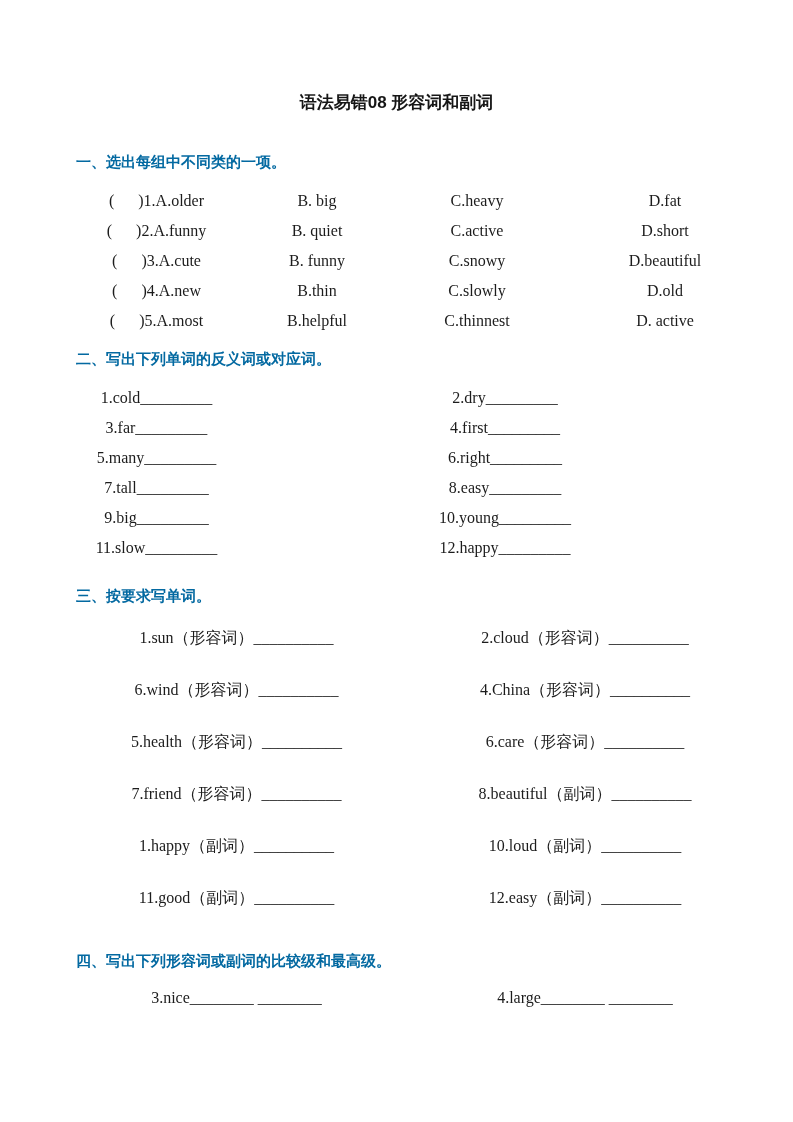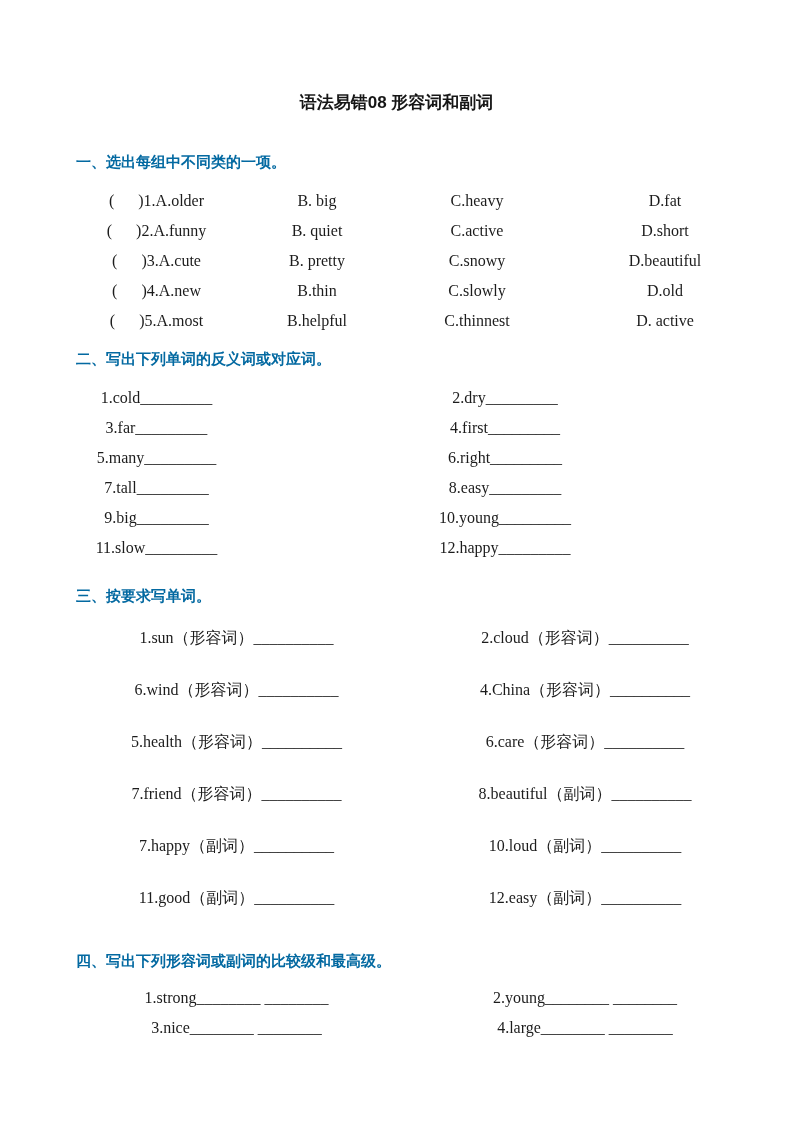"B. pretty" span.cell { text: pretty -> funny }
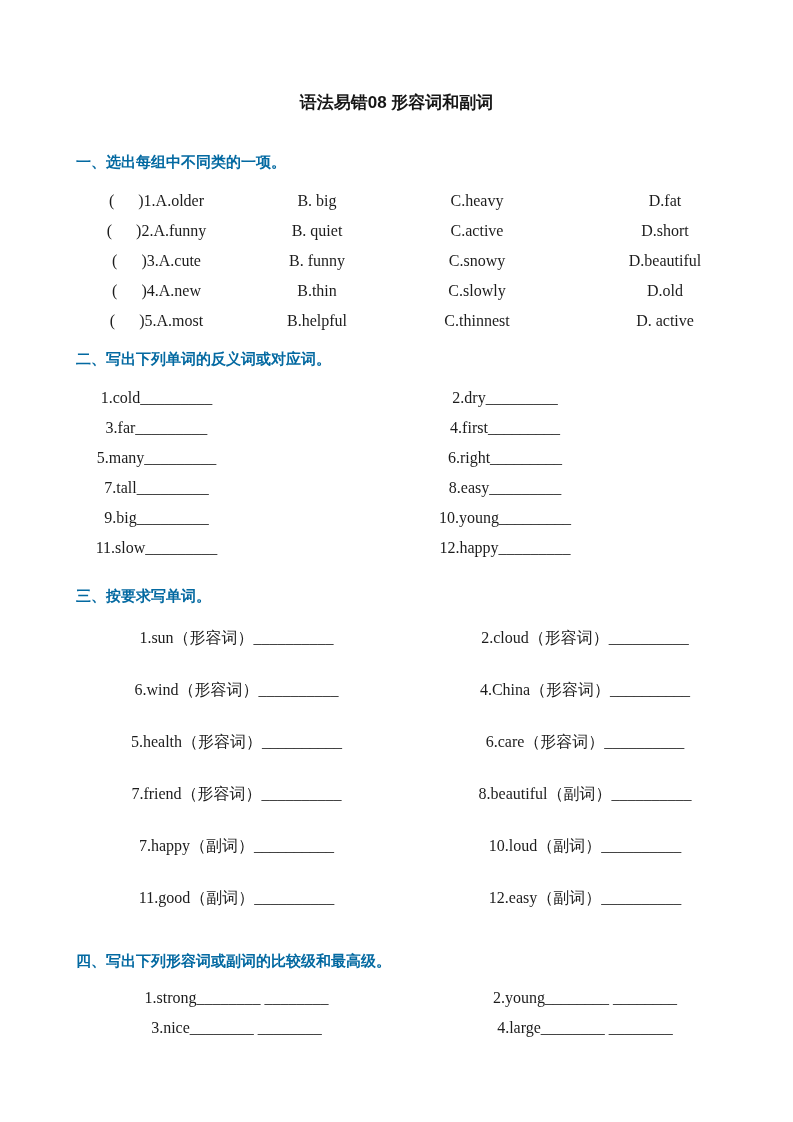"7.happy（副词）__________" span.cell { text: 7.happy -> 1.happy }
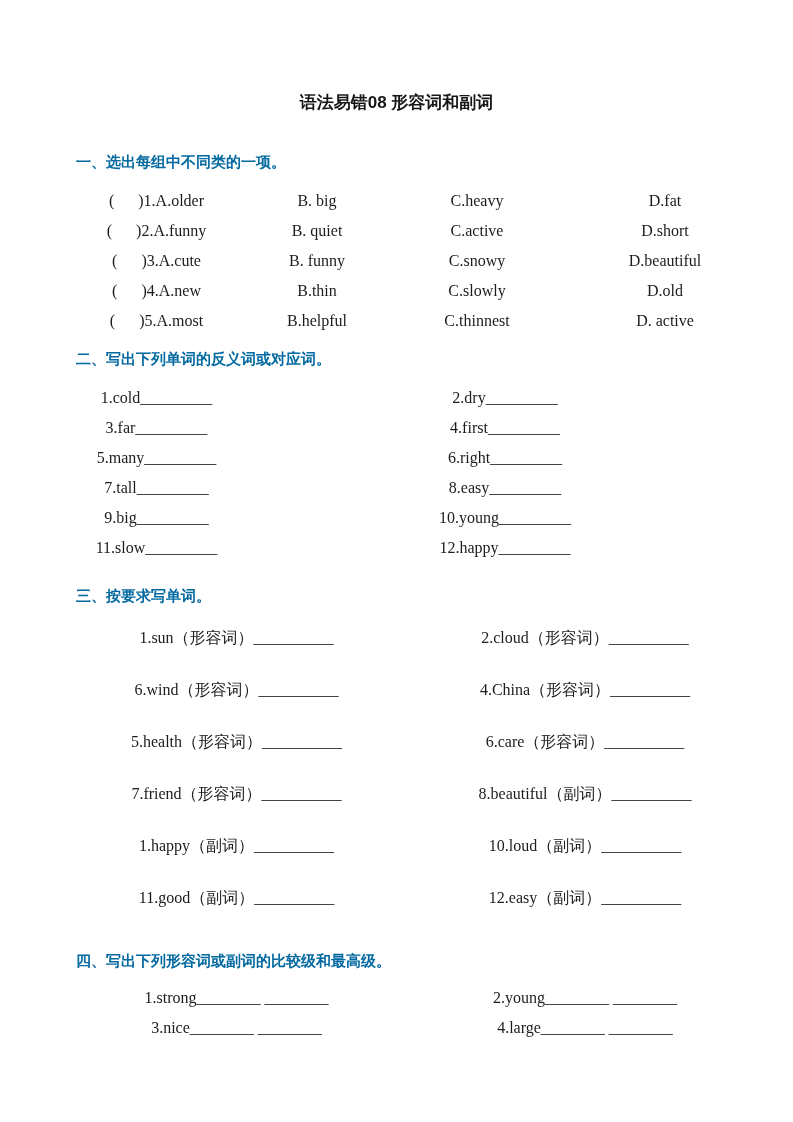"1.strong________ ________" div.row { html: <div> <span>1.strong________ ________</span> <span>2.young________ ________</span> </div> -> none }
